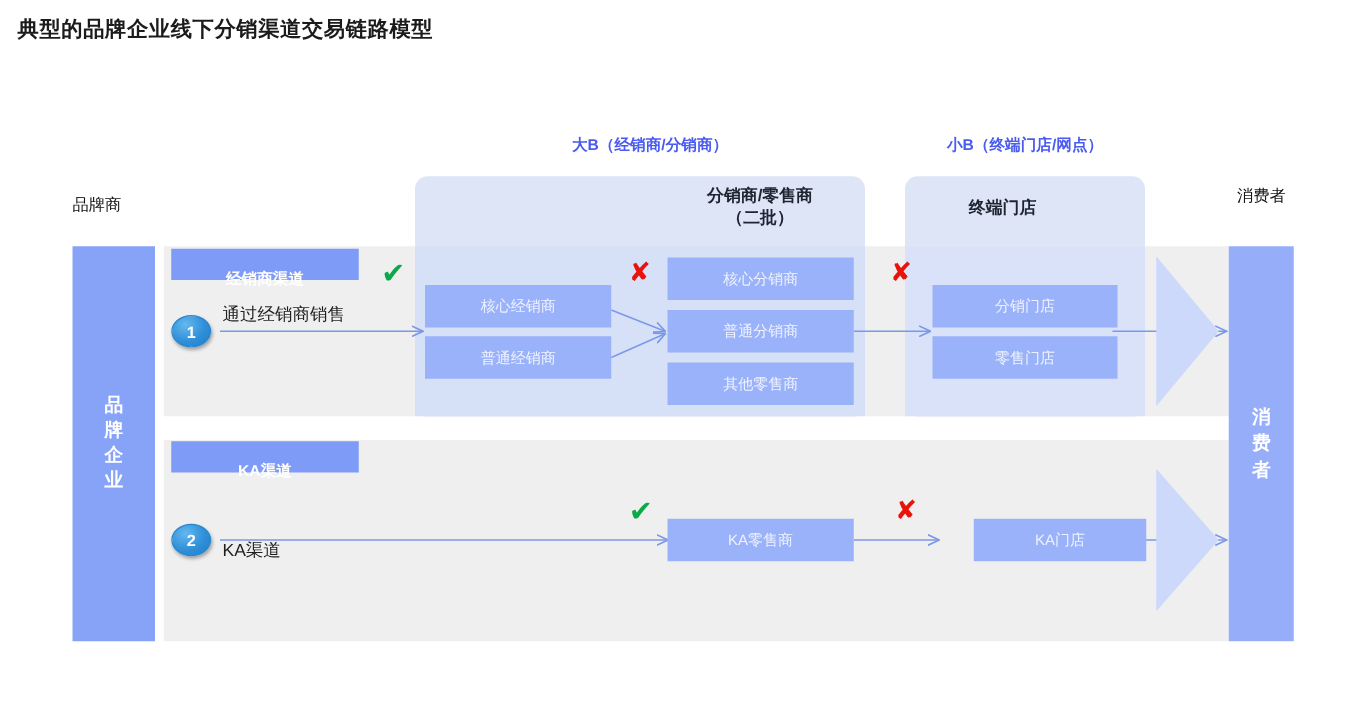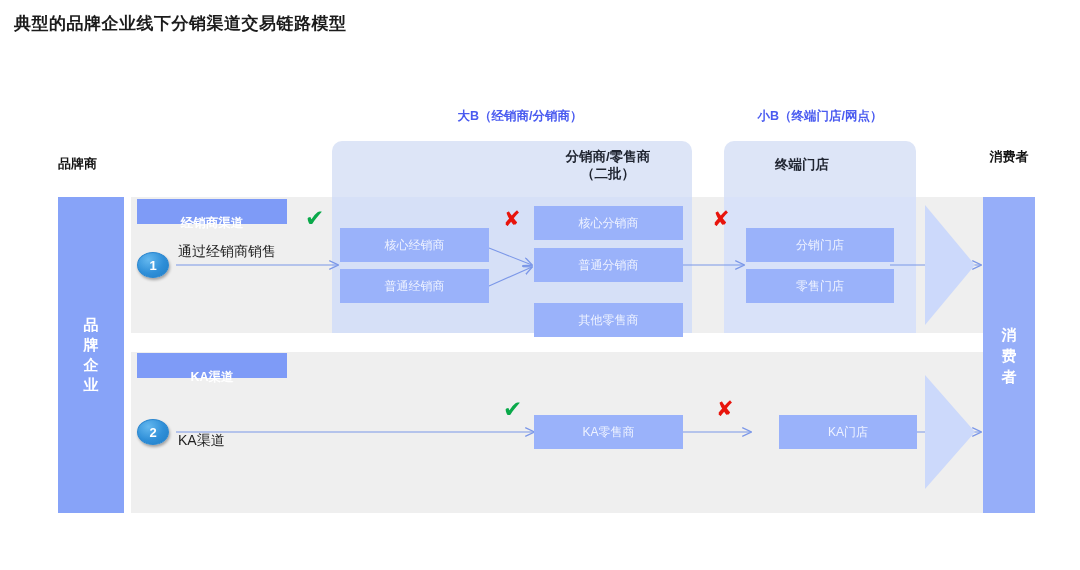"品牌商" .col-head { font-weight: bold -> normal }
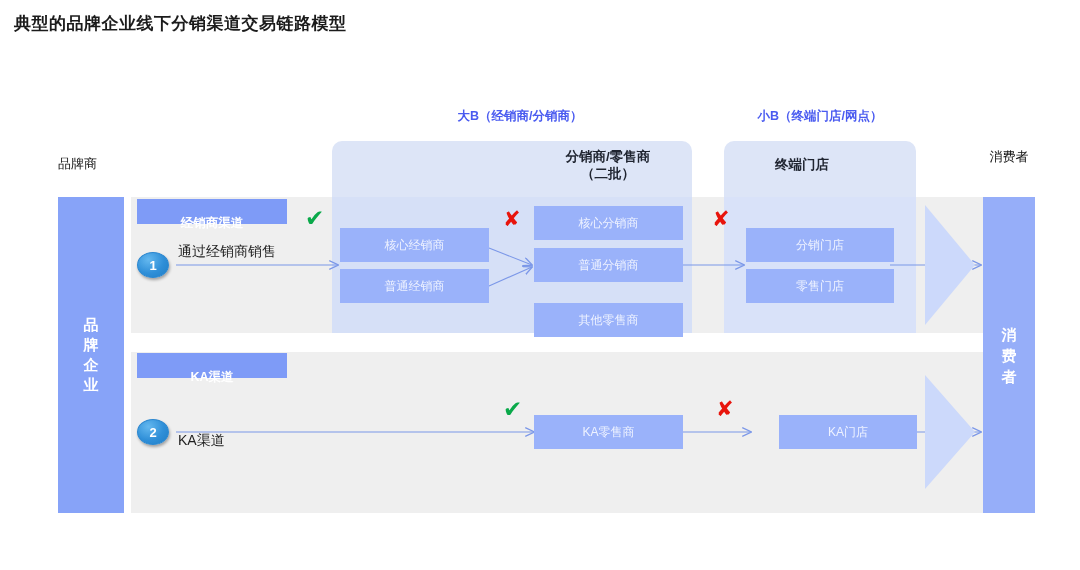"终端门店" div.abs { font-family: Liberation Mono, monospace -> none }
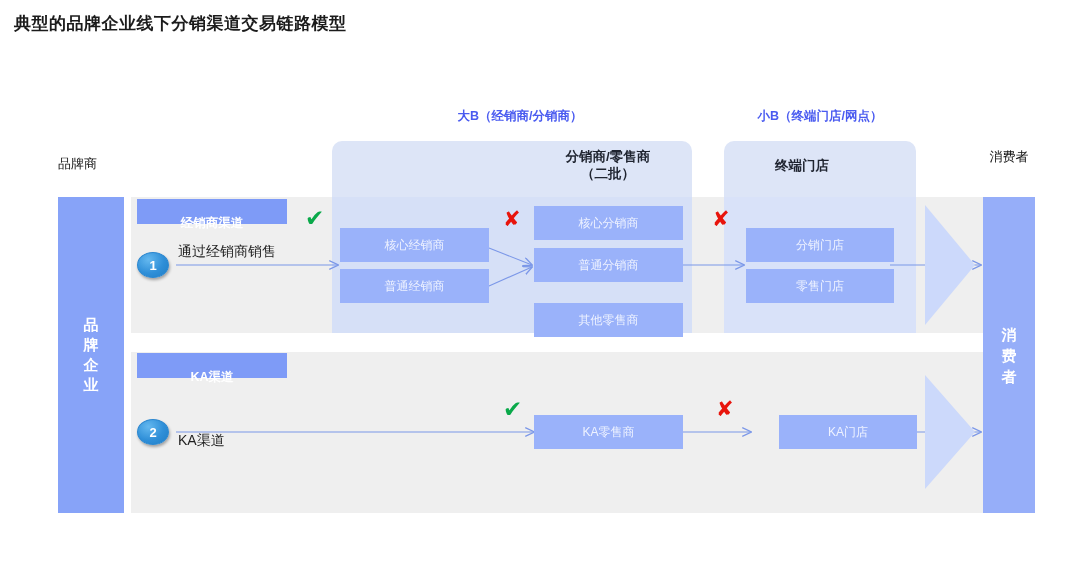"其他零售商" div.abs { margin-top: 13px -> none }
